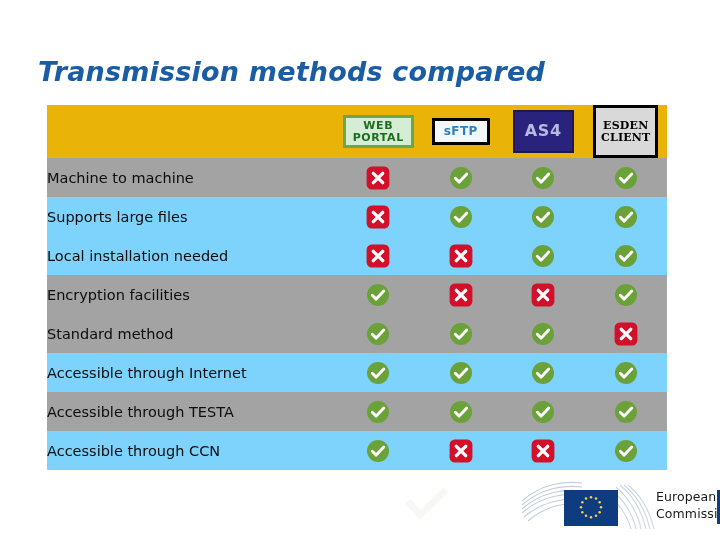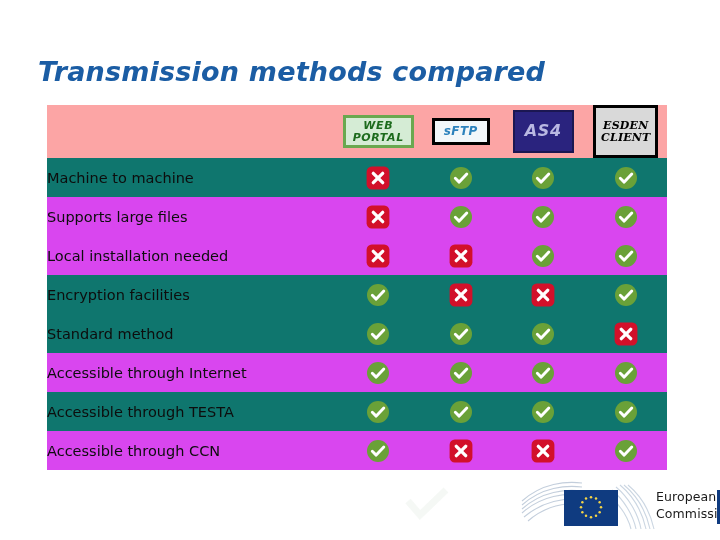"WEB" .head-cell { background: #fca5a5 -> #eab308; font-style: italic -> none }
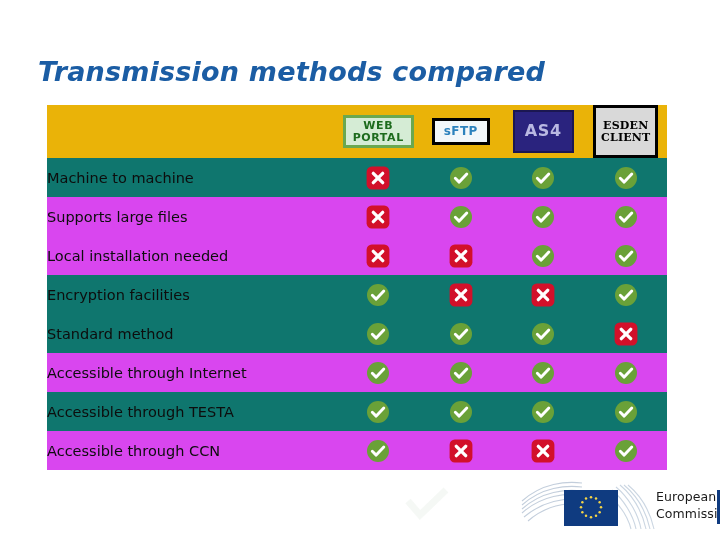"Machine to machine" .row-a { background: #0f766e -> #a3a3a3 }
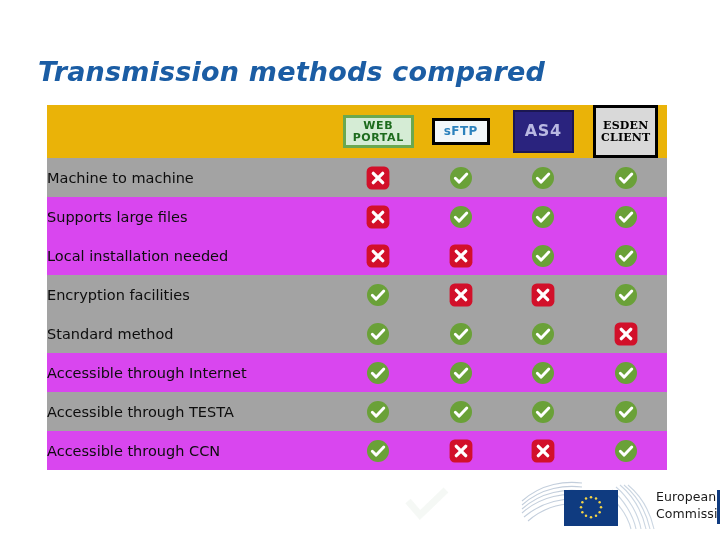"Supports large files" .row-b { background: #d946ef -> #7dd3fc }
